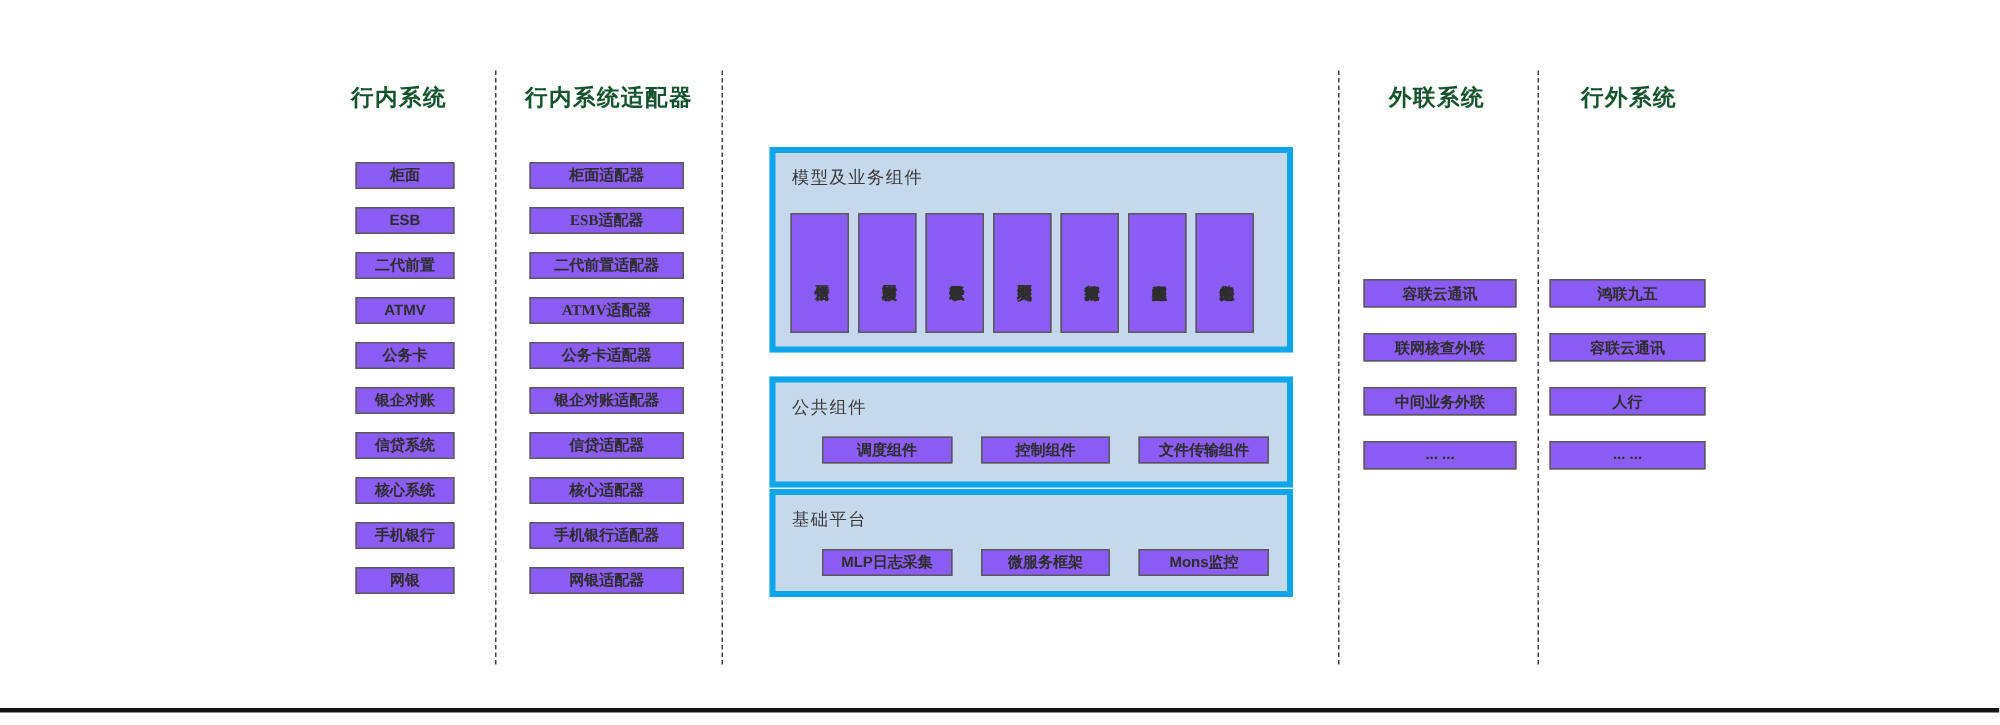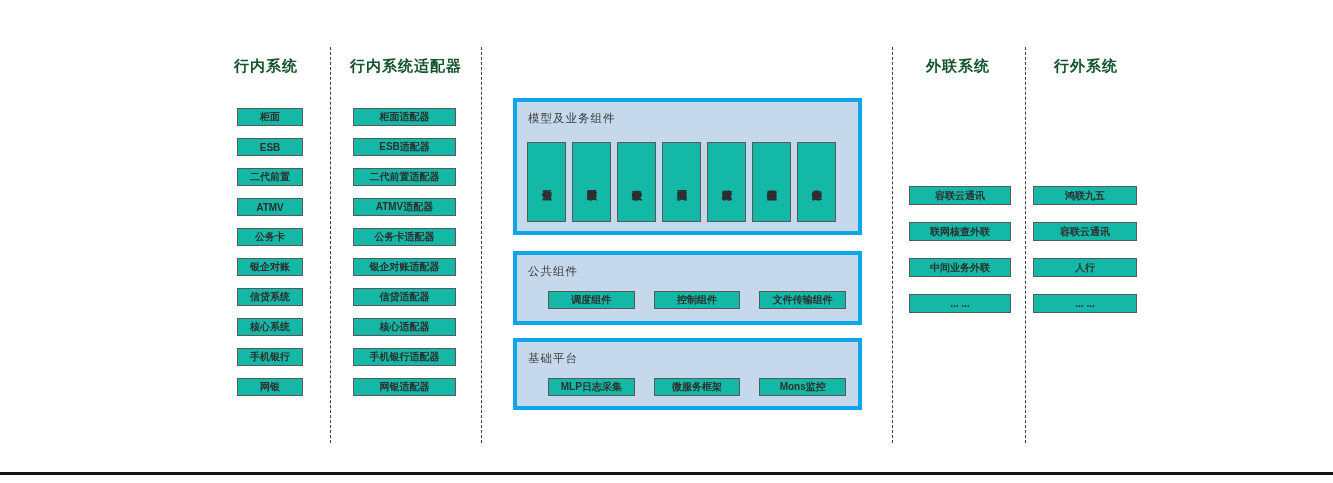"柜面" .gbox { background: #14b8a6 -> #8b5cf6 }
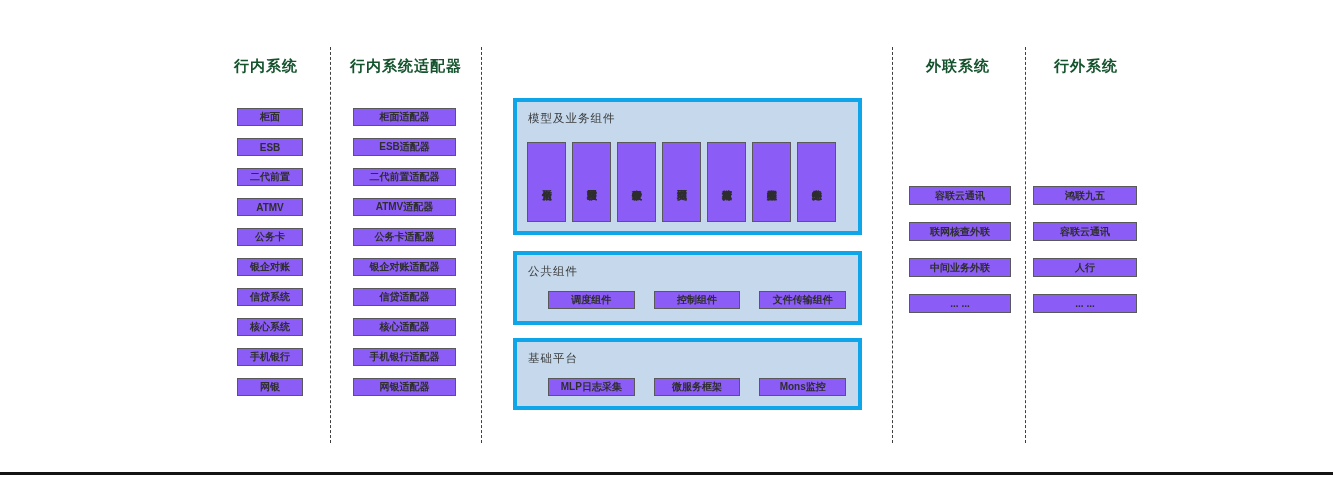"柜面适配器" .list-adapters { font-family: none -> Liberation Serif, serif }
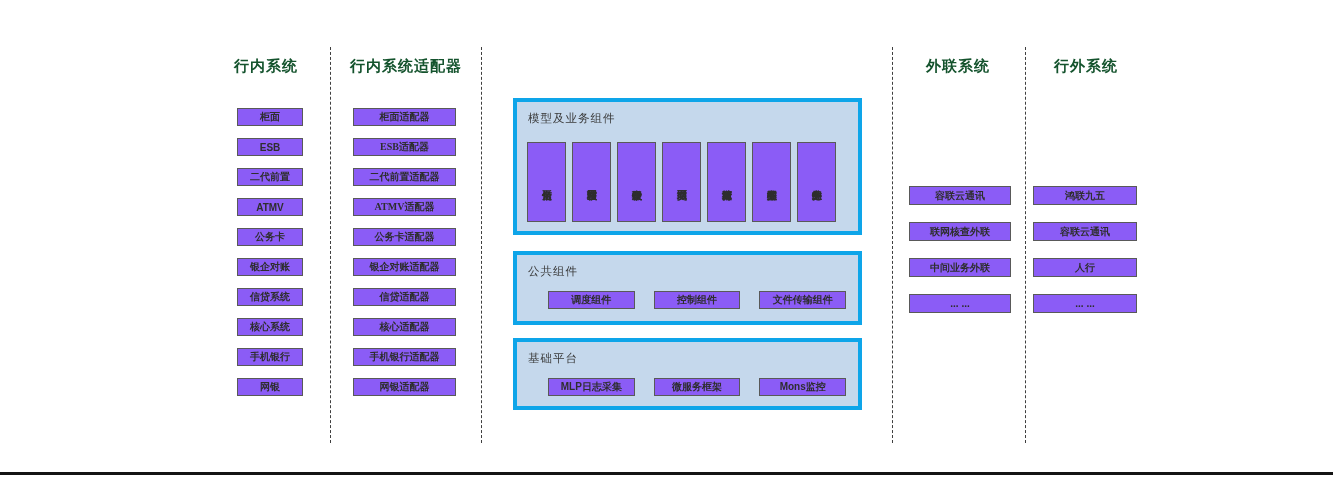"基础平台" .panel-base { top: 338px -> 326px }
